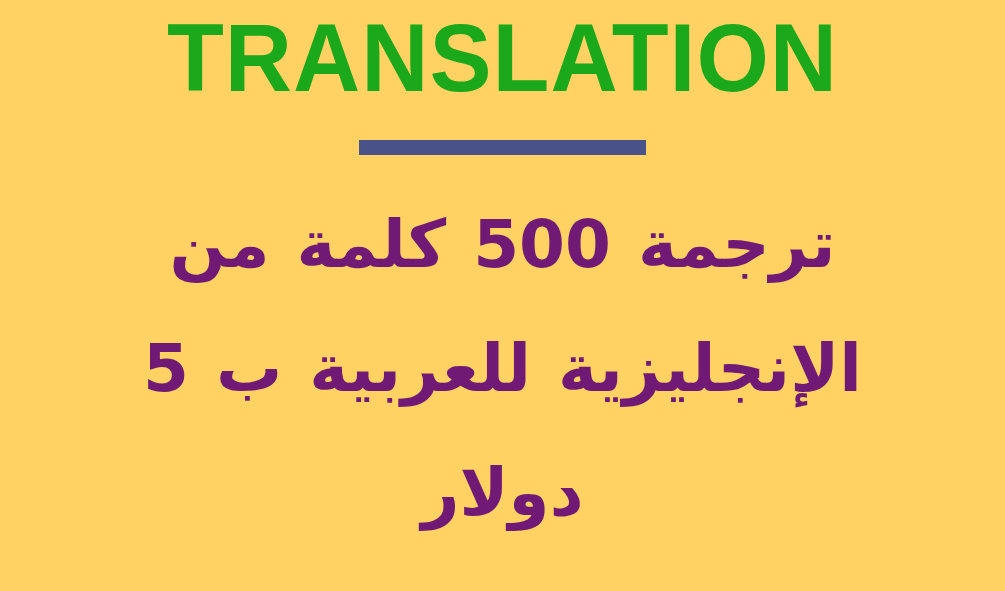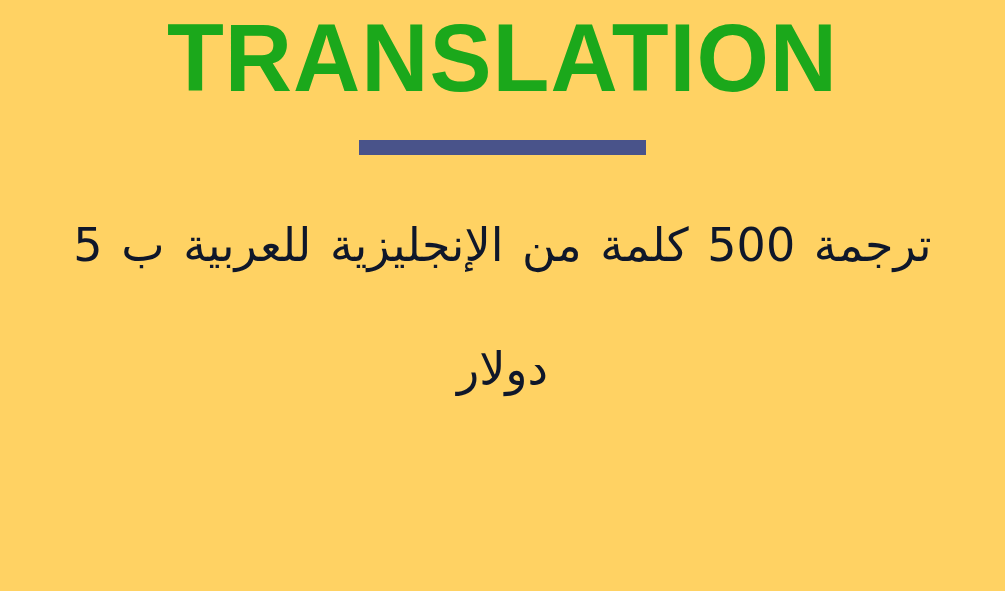"ترجمة 500 كلمة من الإنجليزية" .arabic-text { color: #0f172a -> #701a75; font-size: 46px -> 66px; font-weight: 400 -> 700 }
